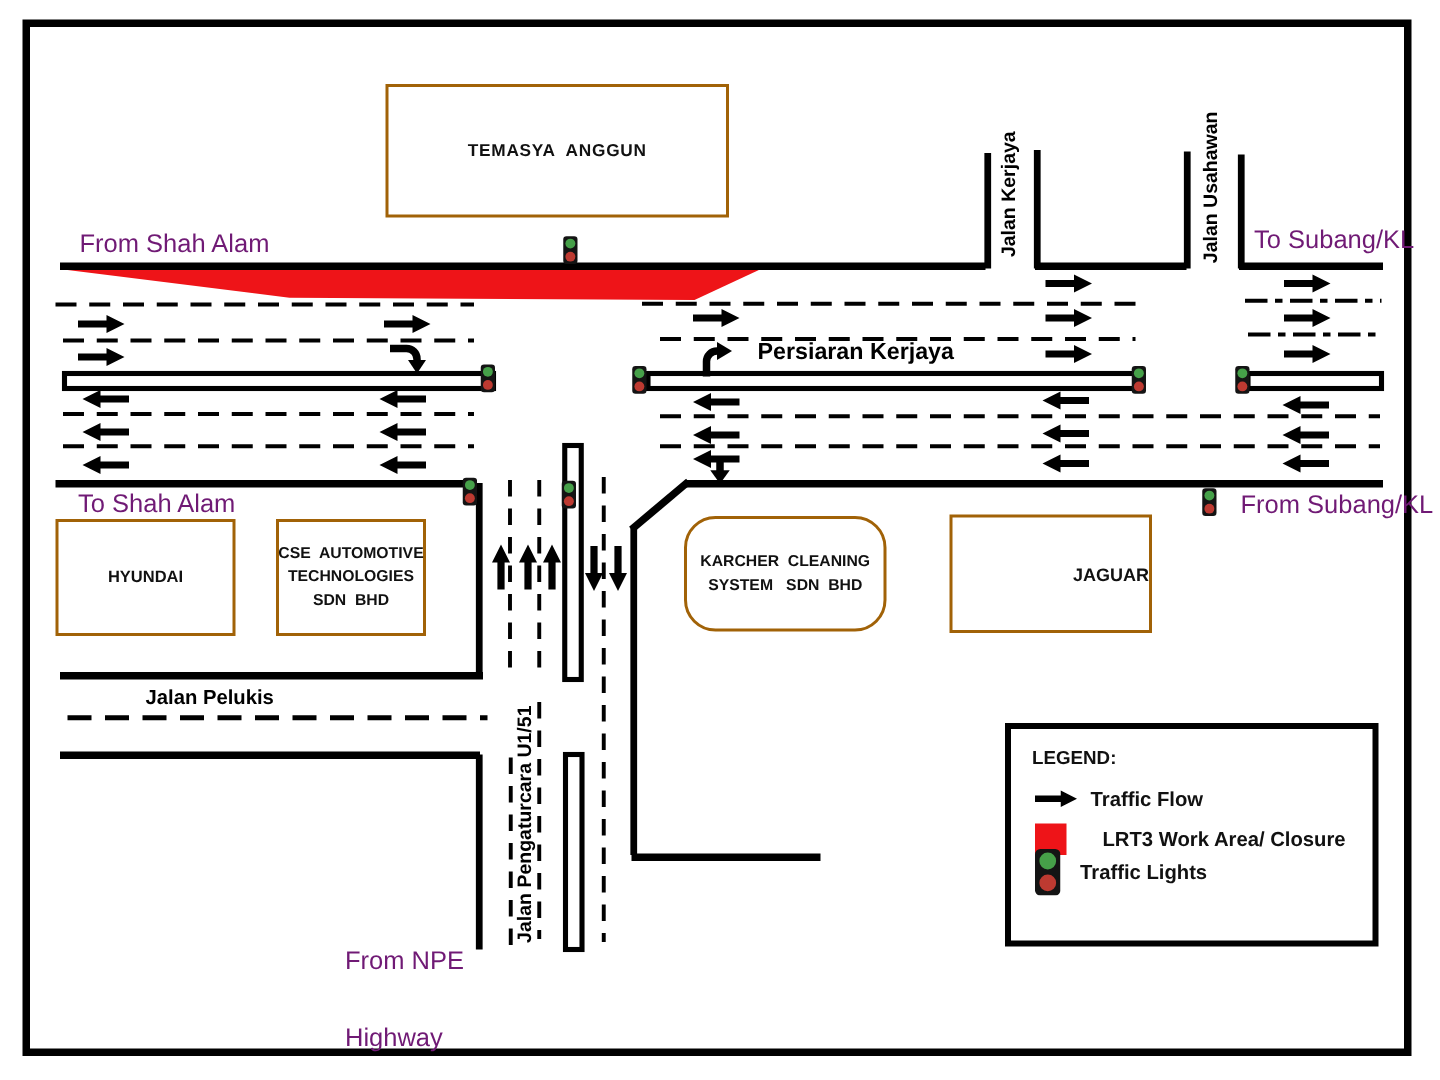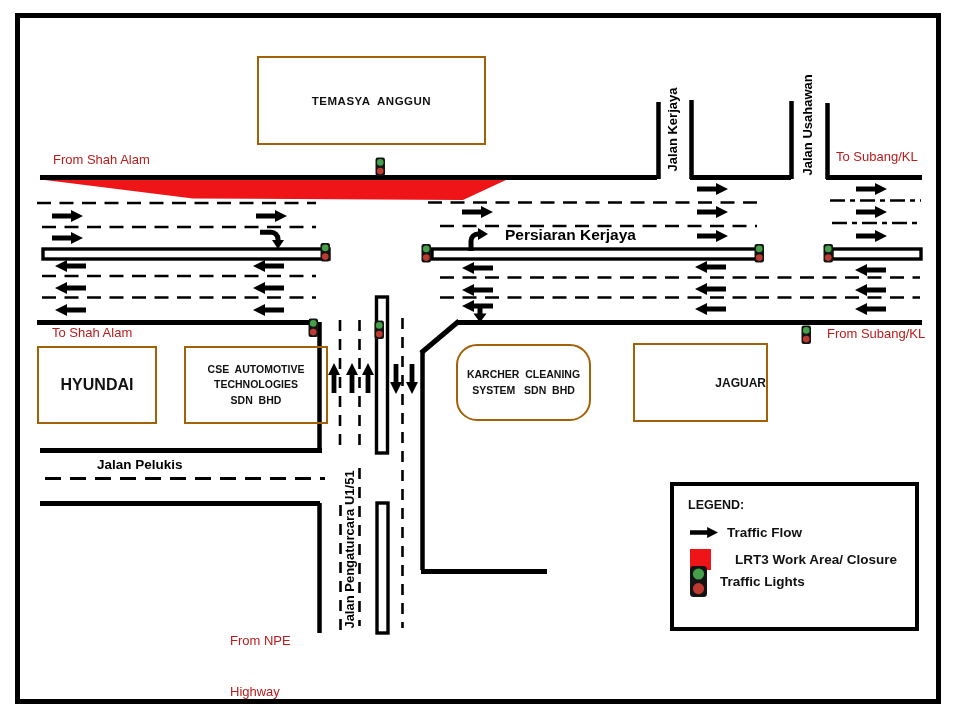"From Shah Alam" .dir { color: #b91c1c -> #701a75; font-size: 13px -> 17px }
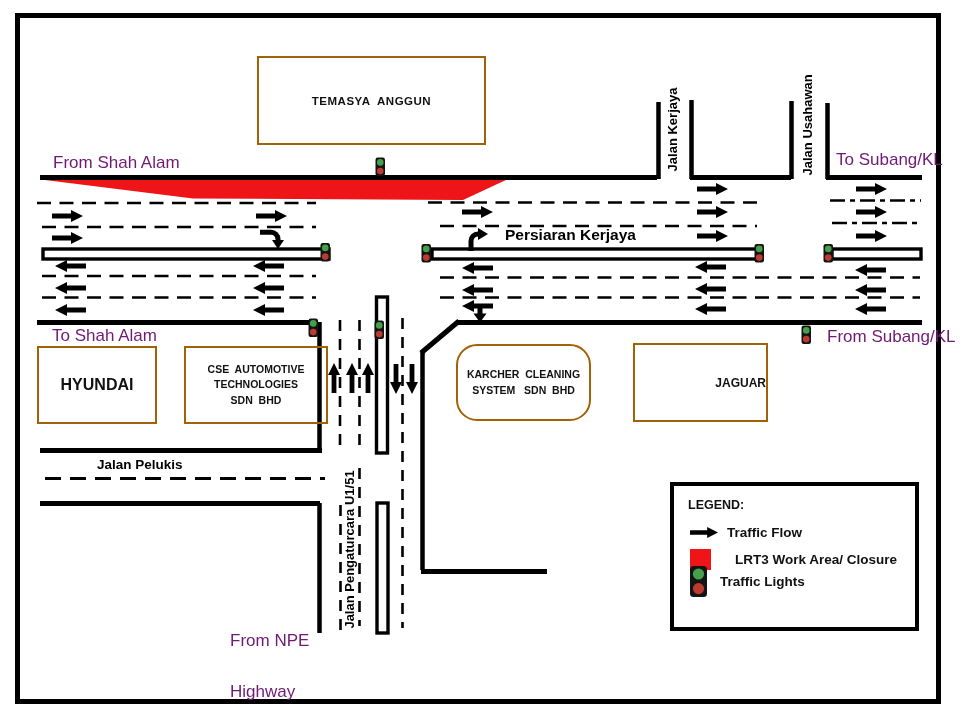"CSE AUTOMOTIVE" div.bldg { width: 144px -> 100px }
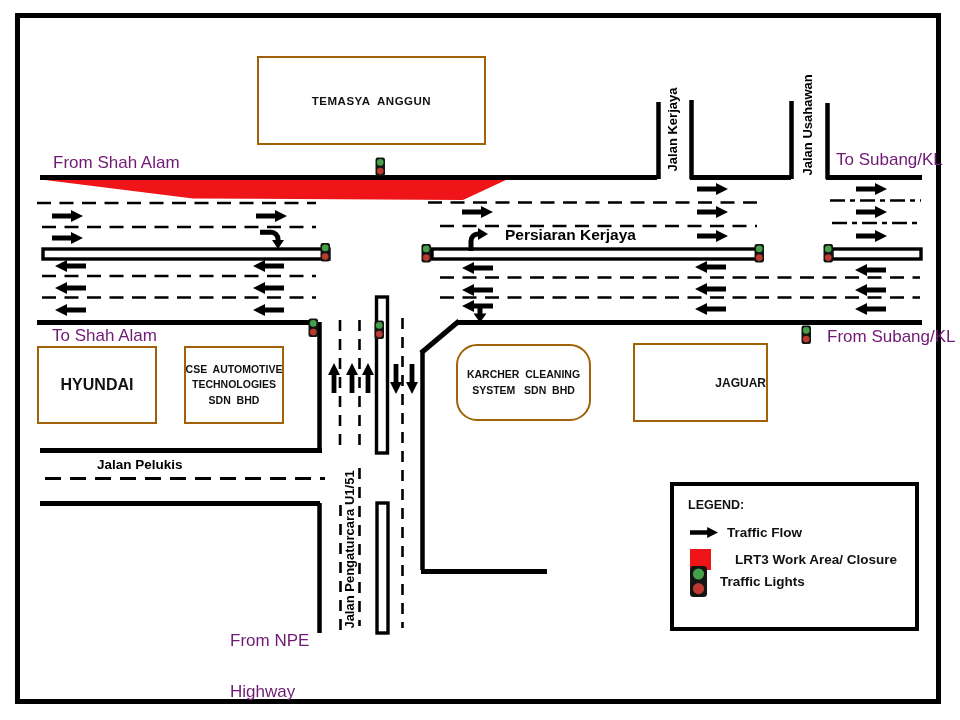"HYUNDAI" div.bldg { font-size: 16px -> 11px }
